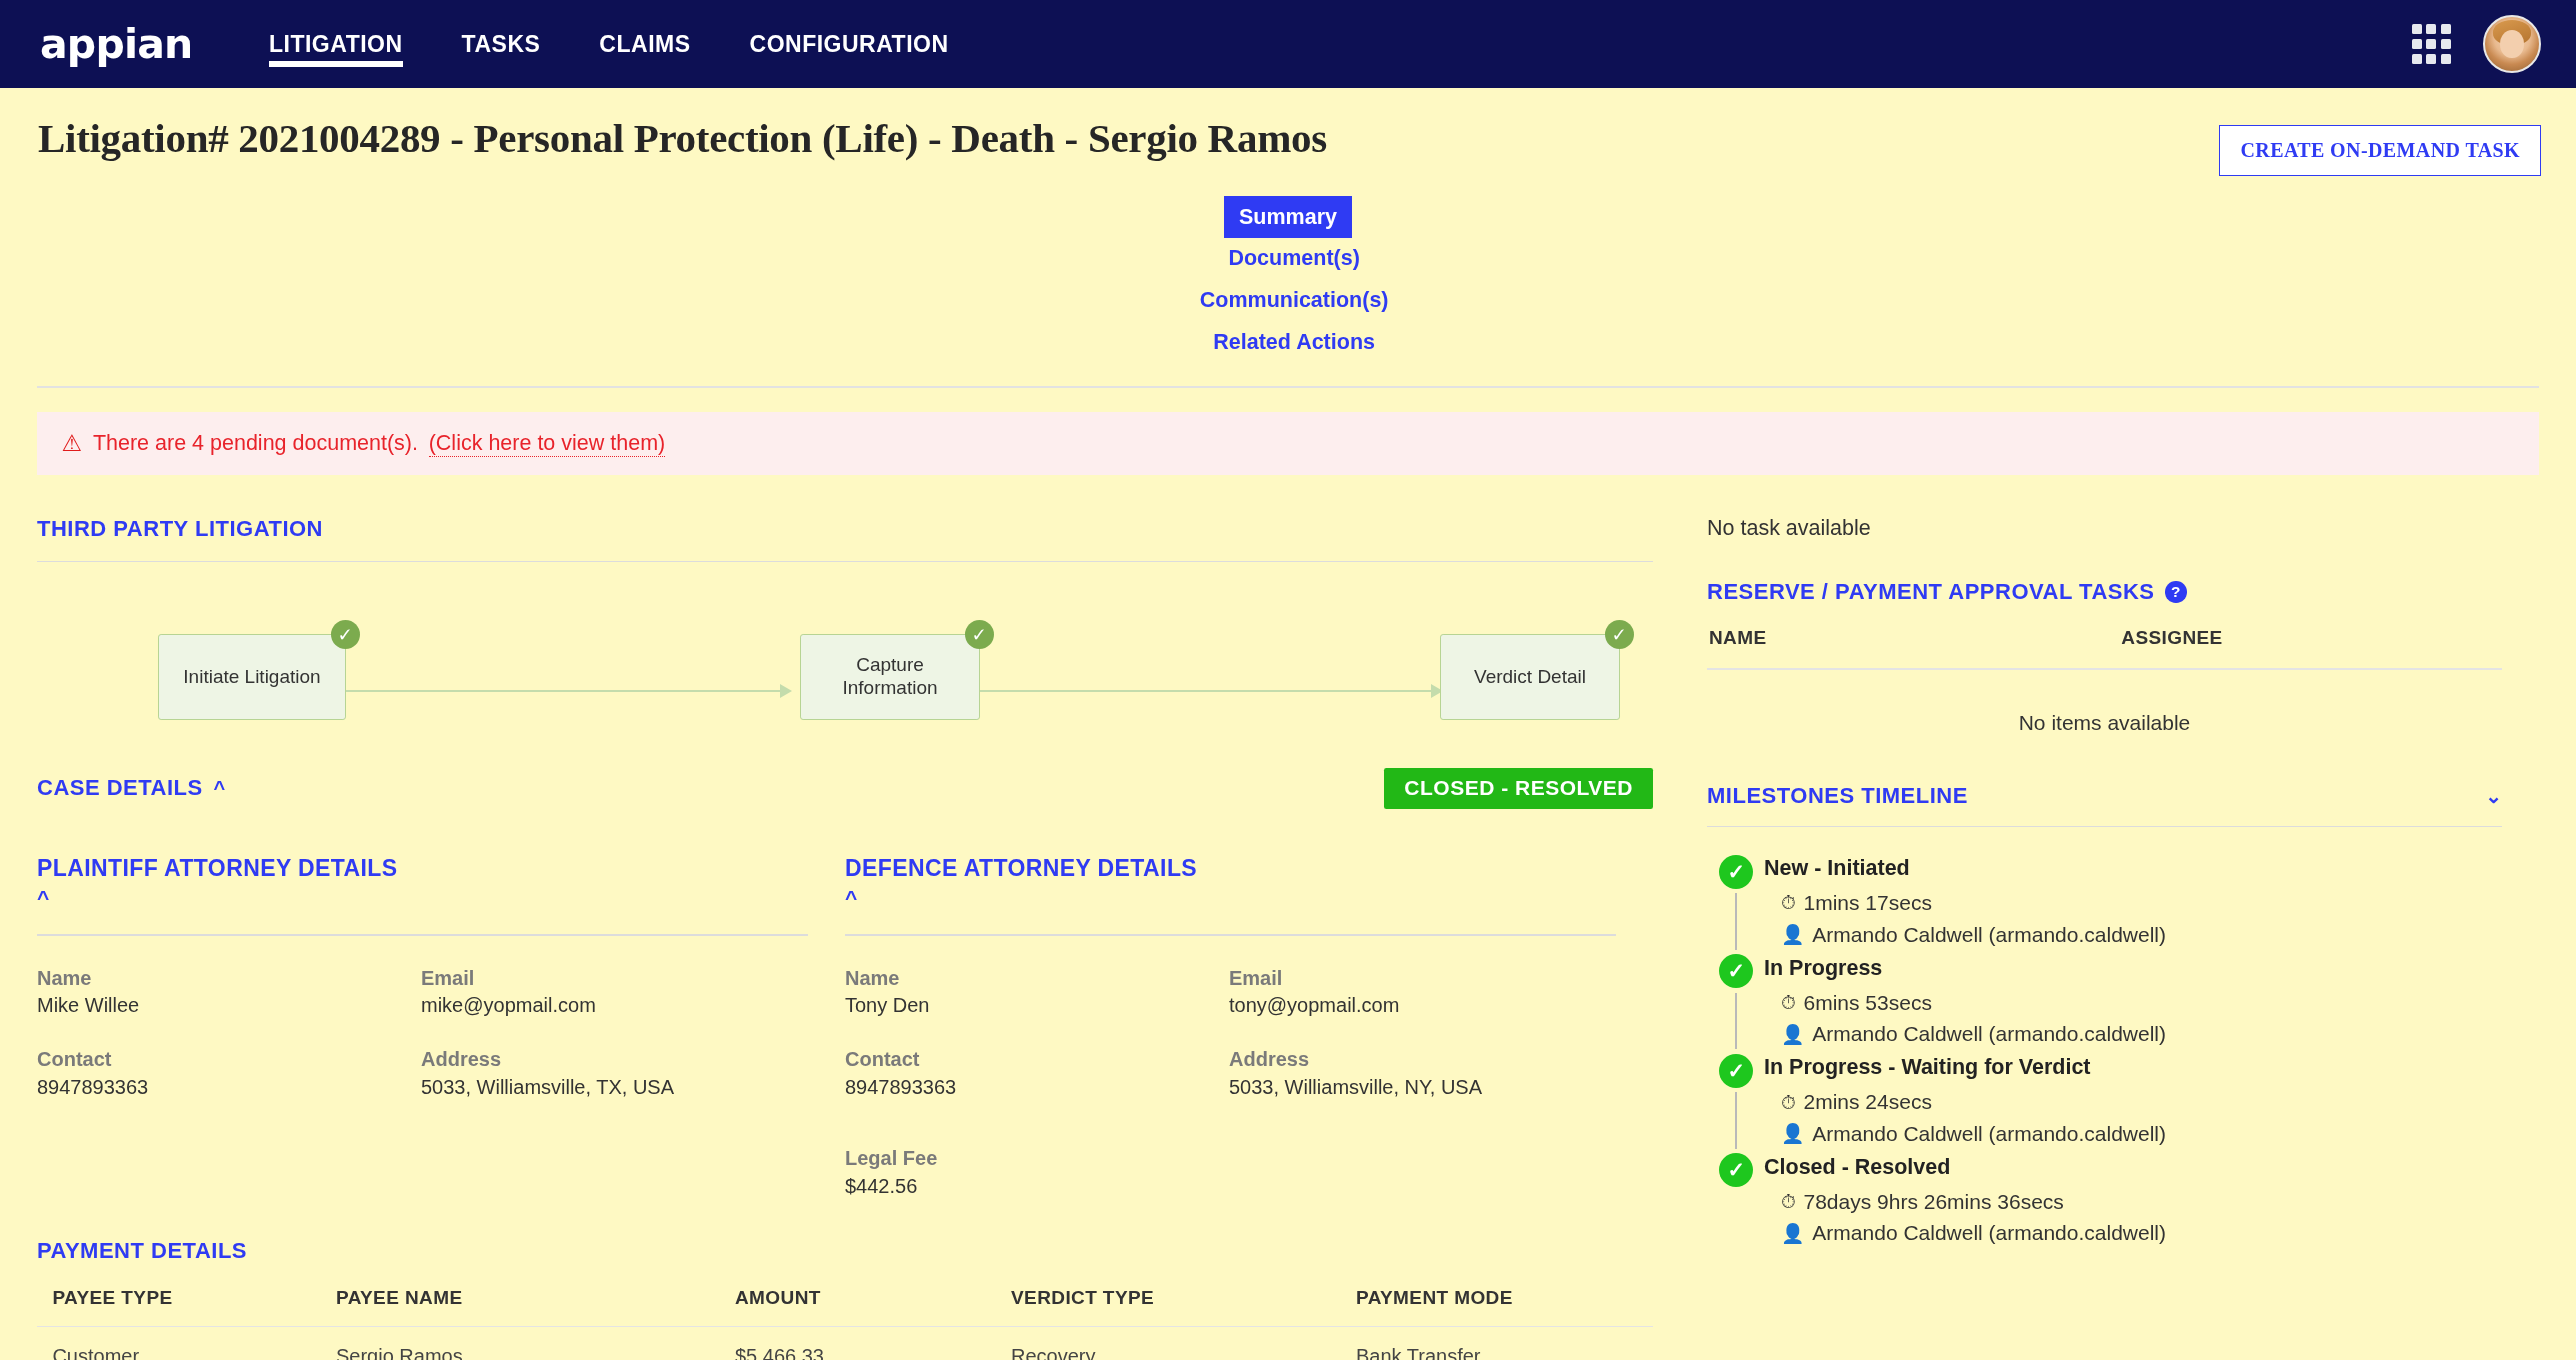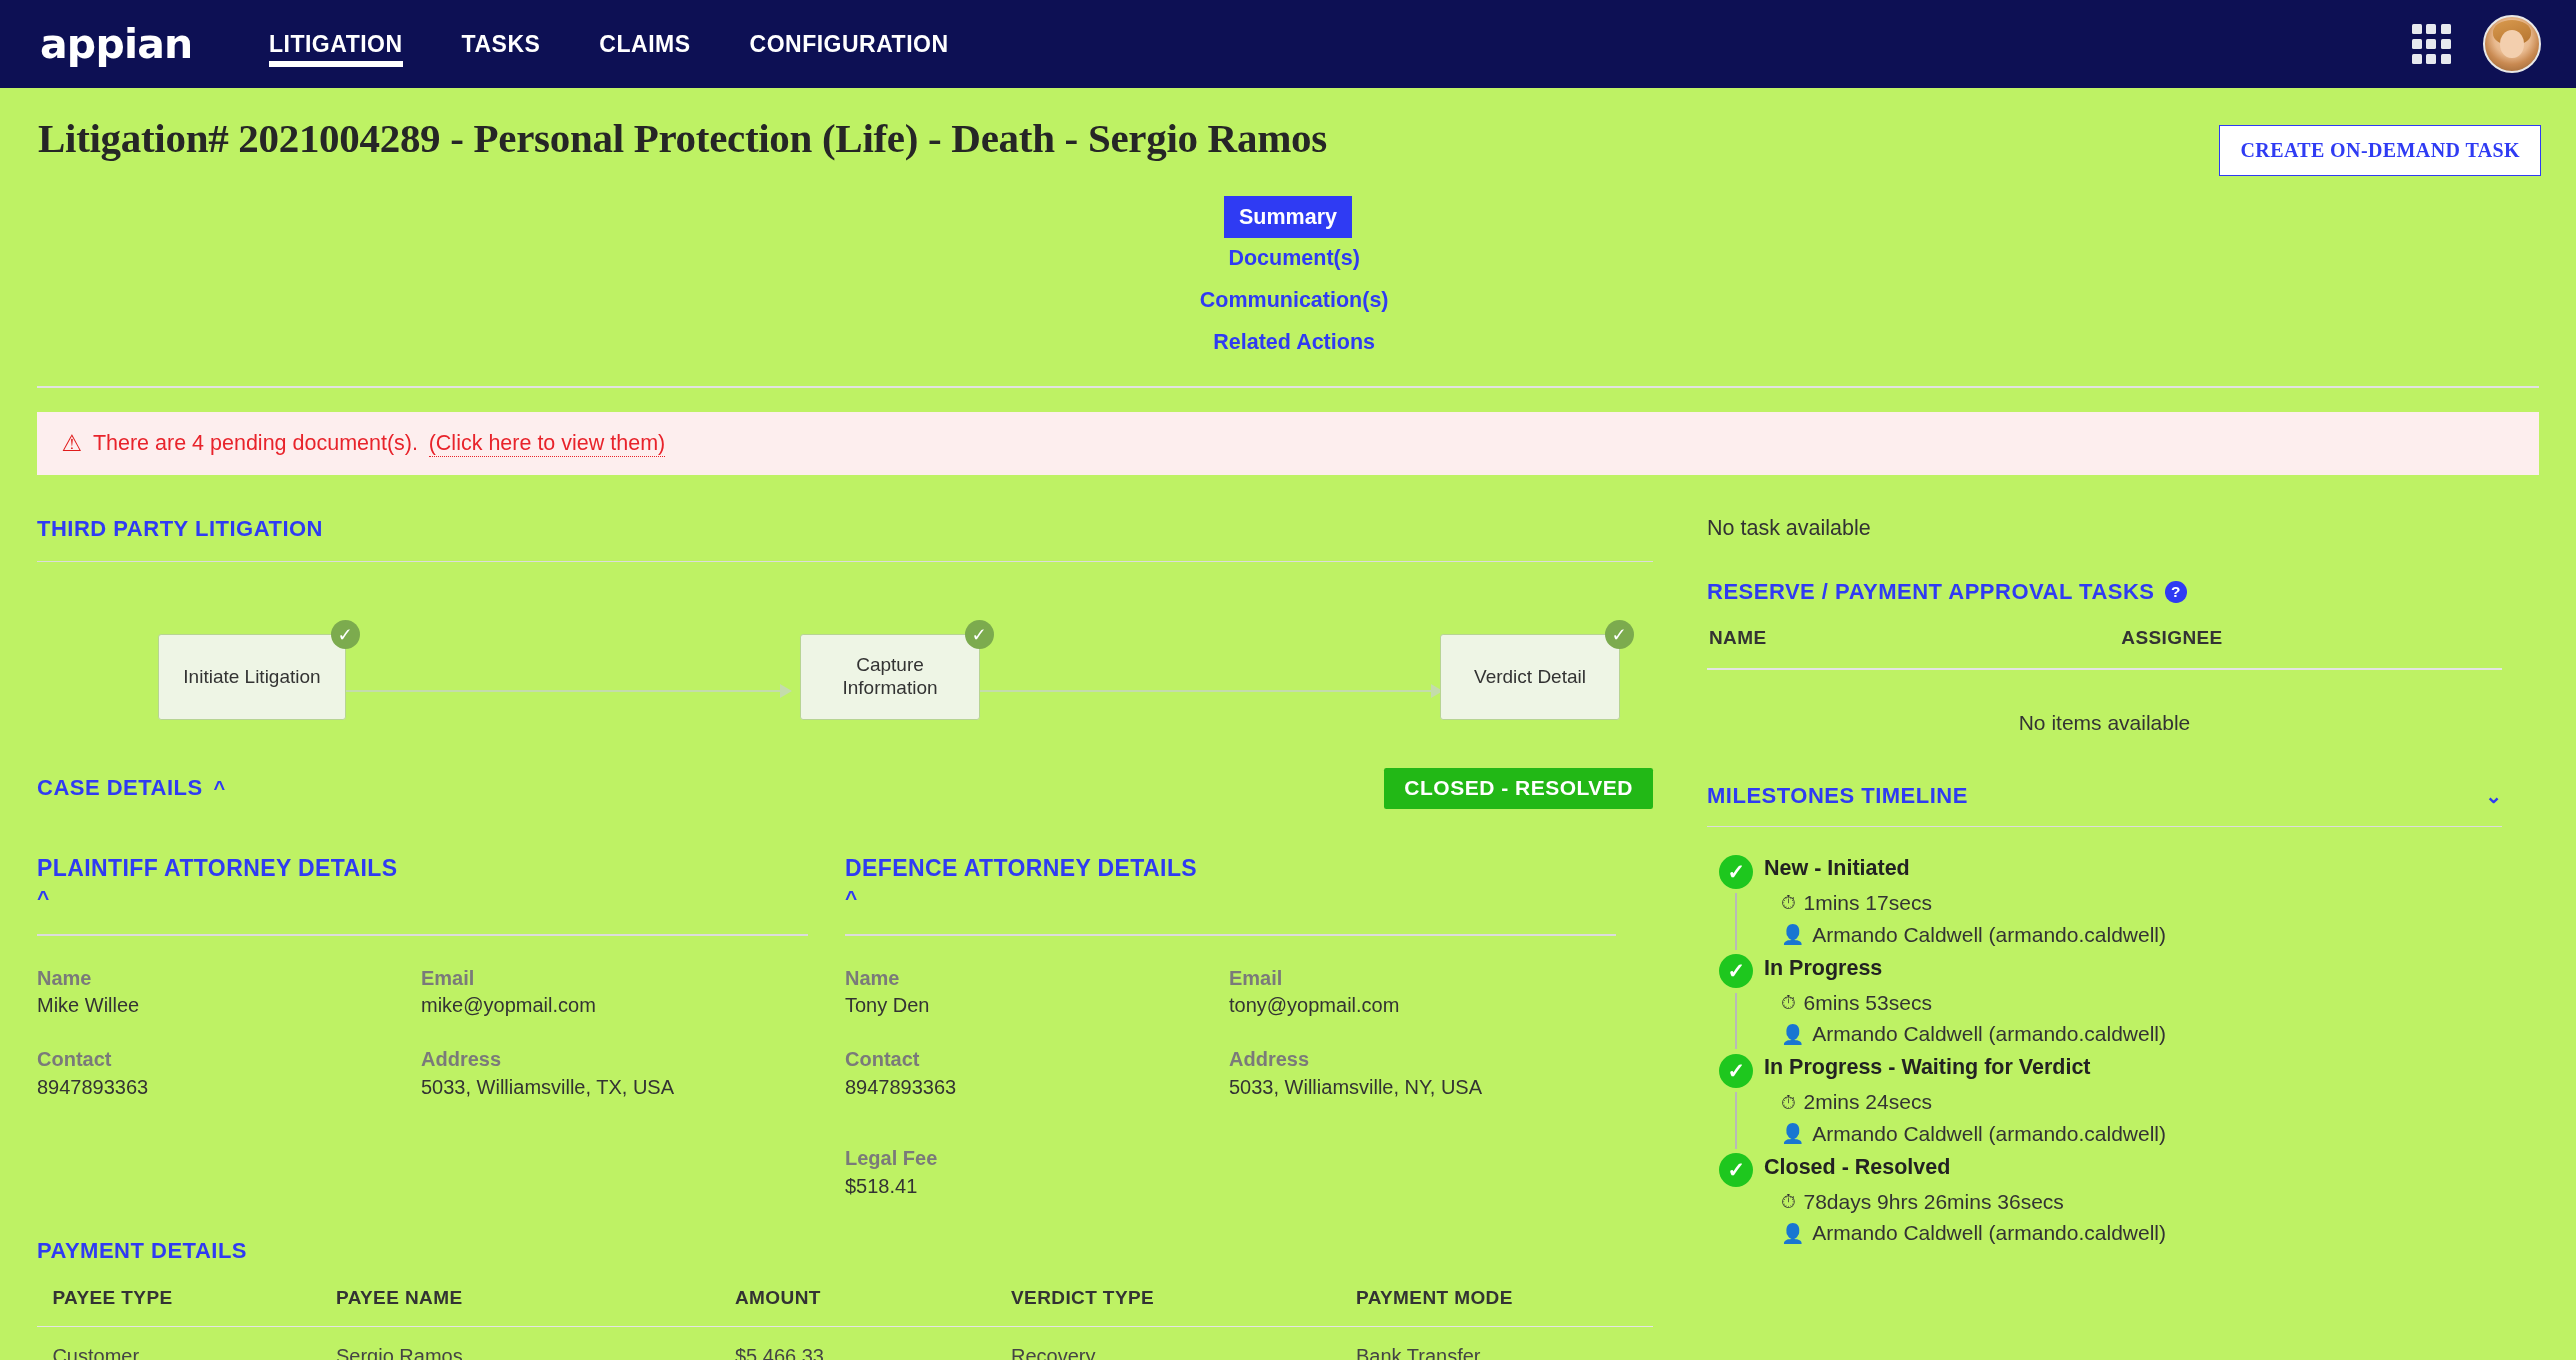"appian" .page { background: #bef264 -> #fef9c3 }
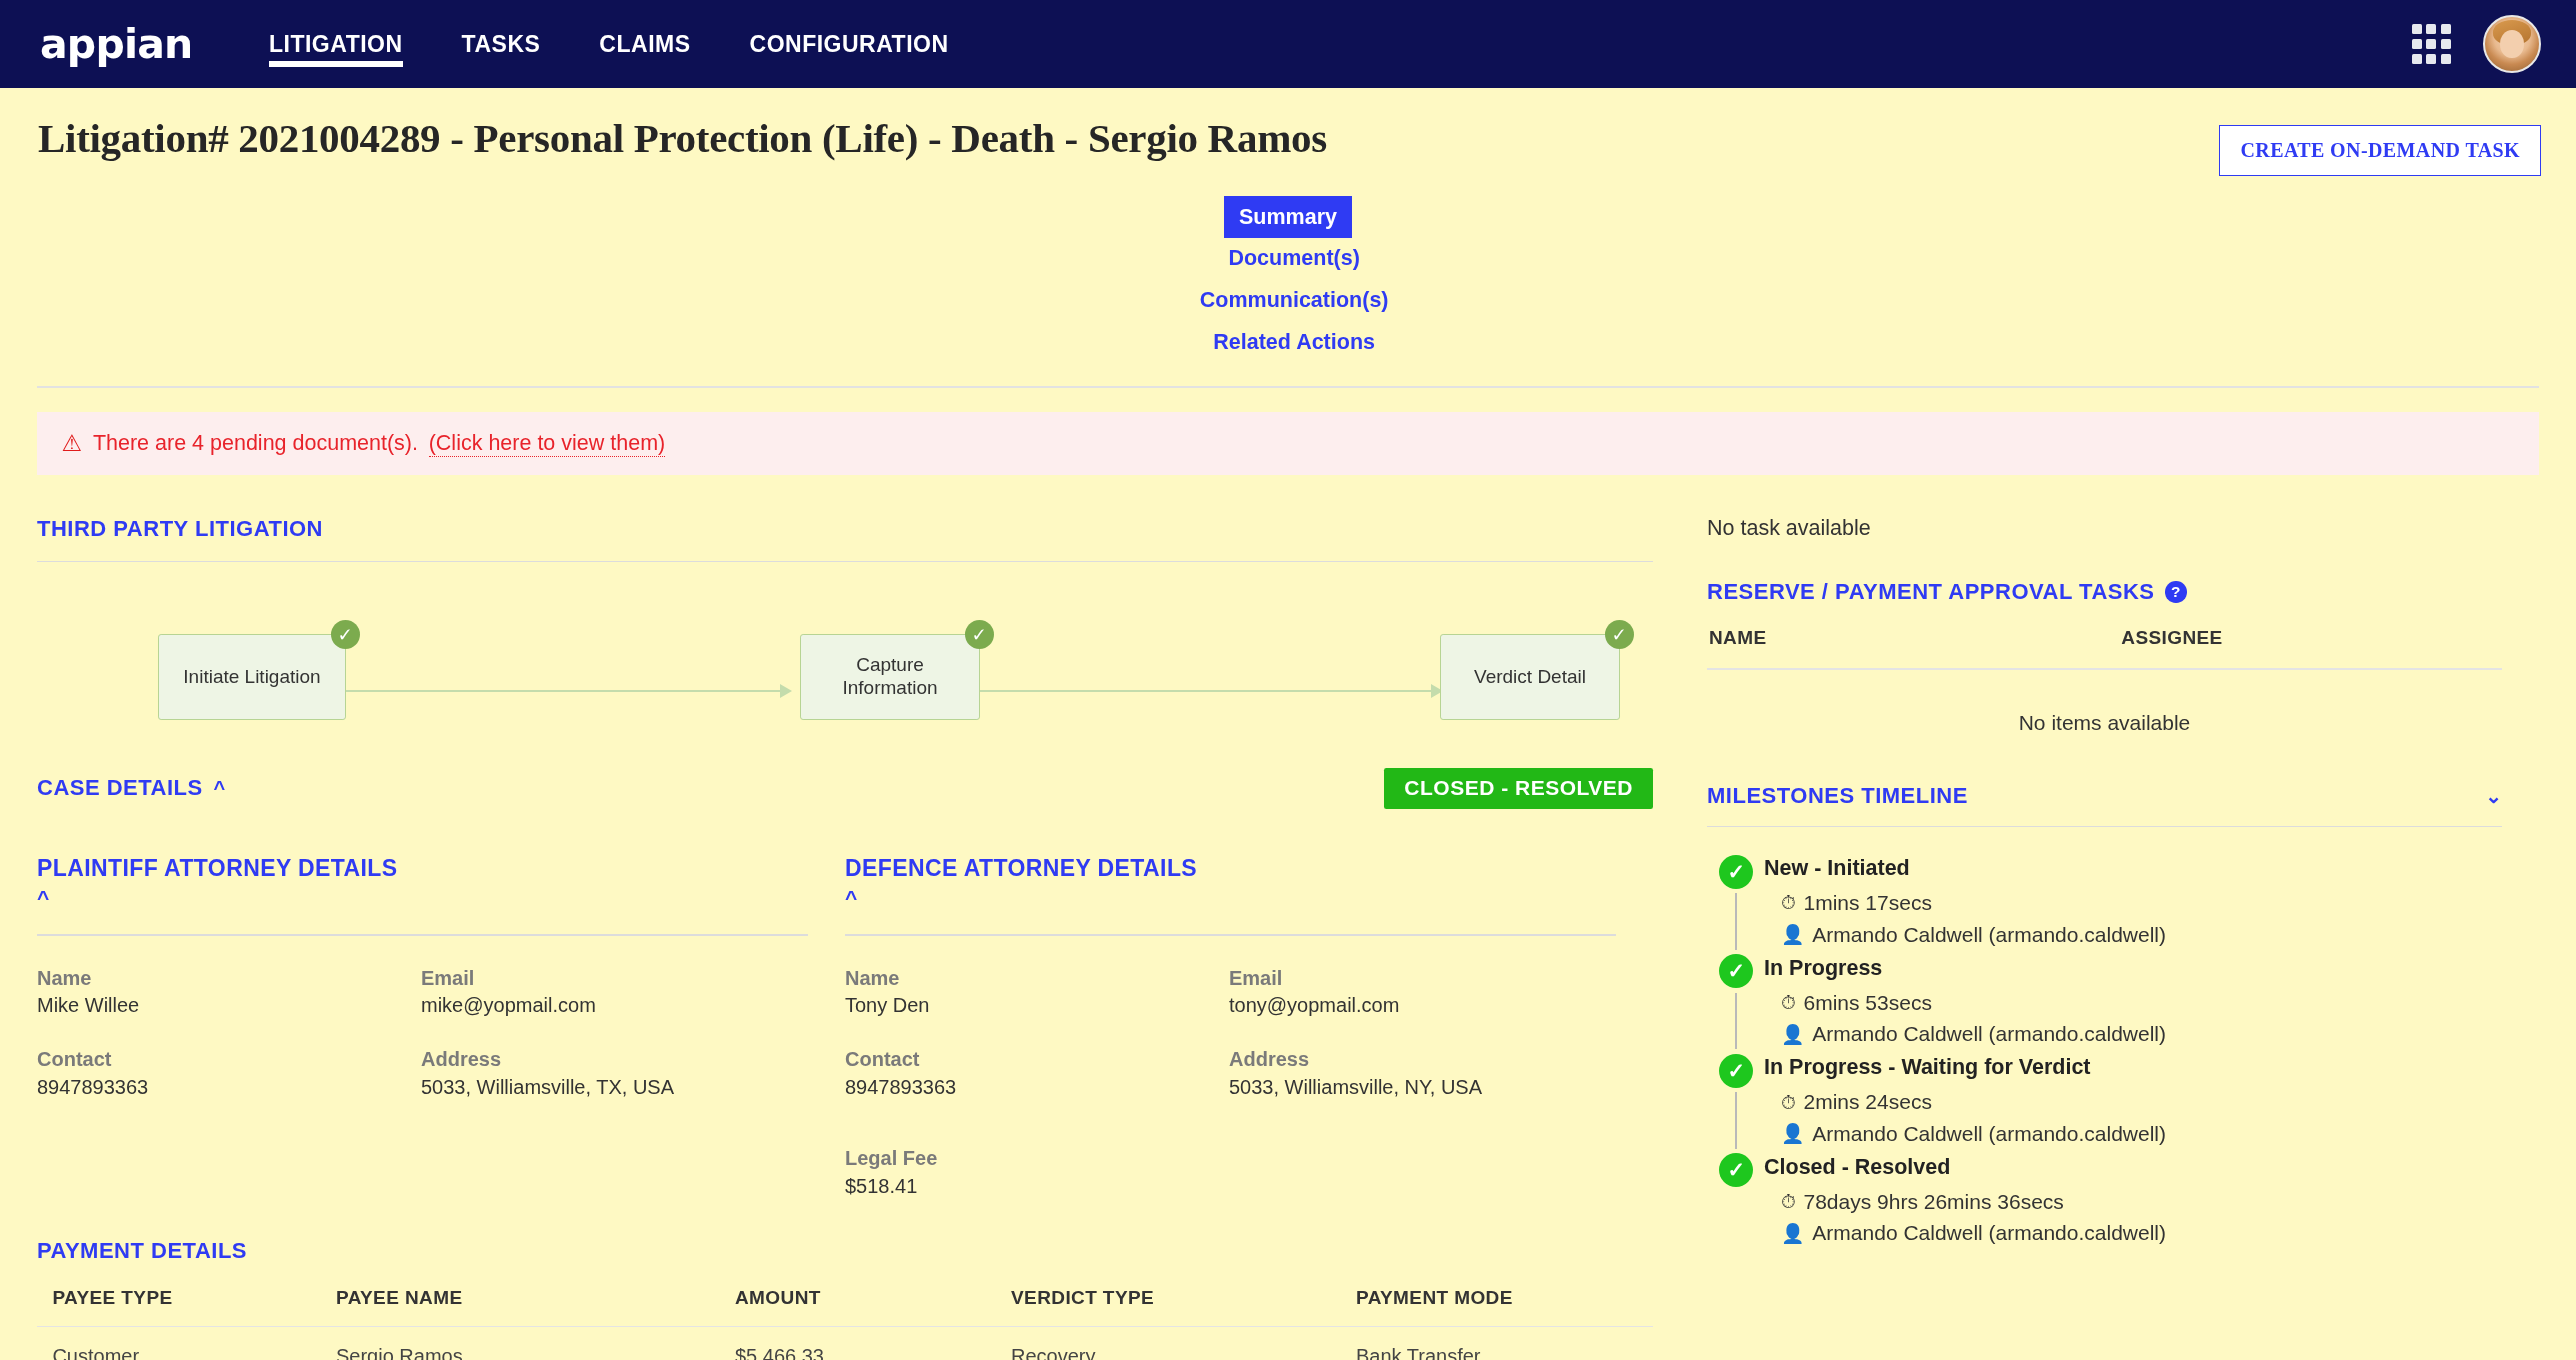"$518.41" div.field-value { text: $518.41 -> $442.56 }
